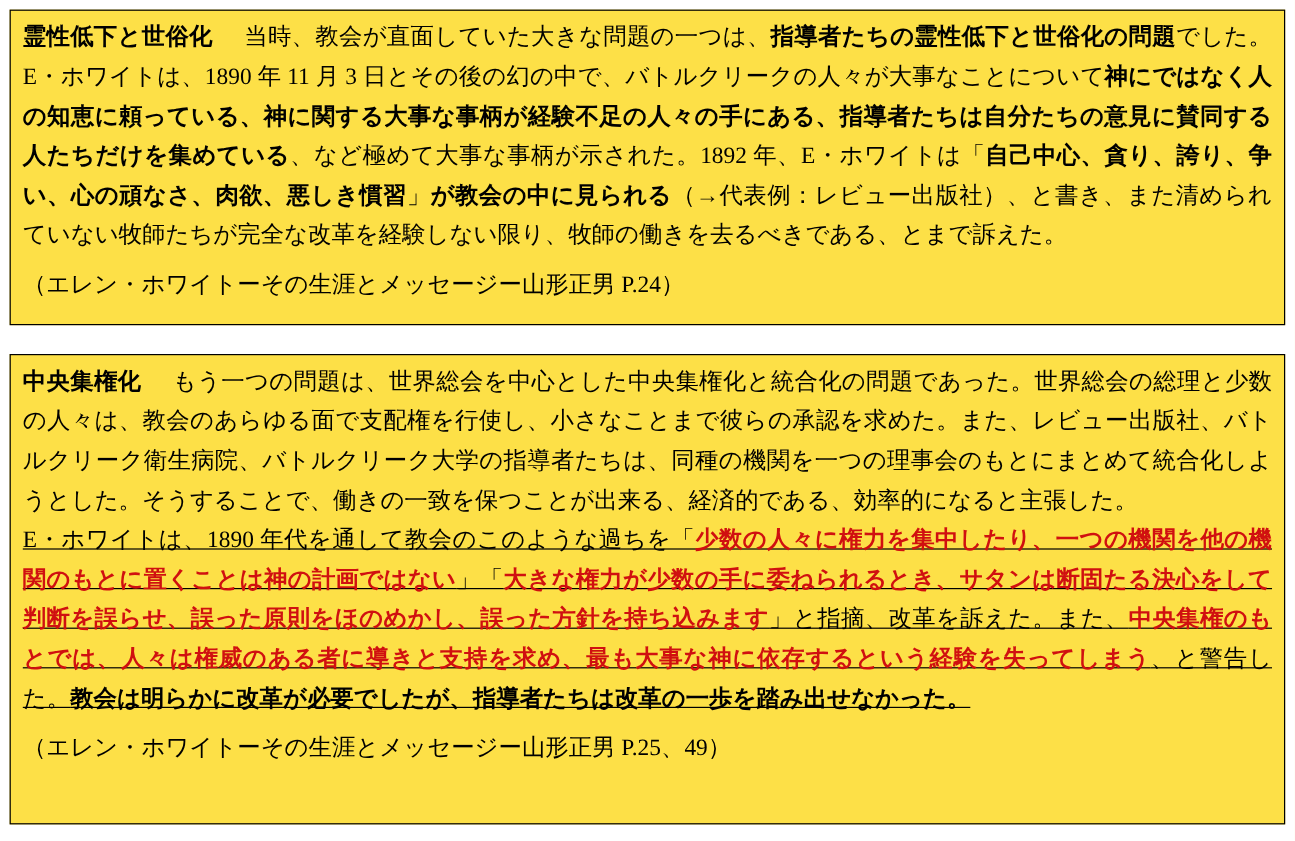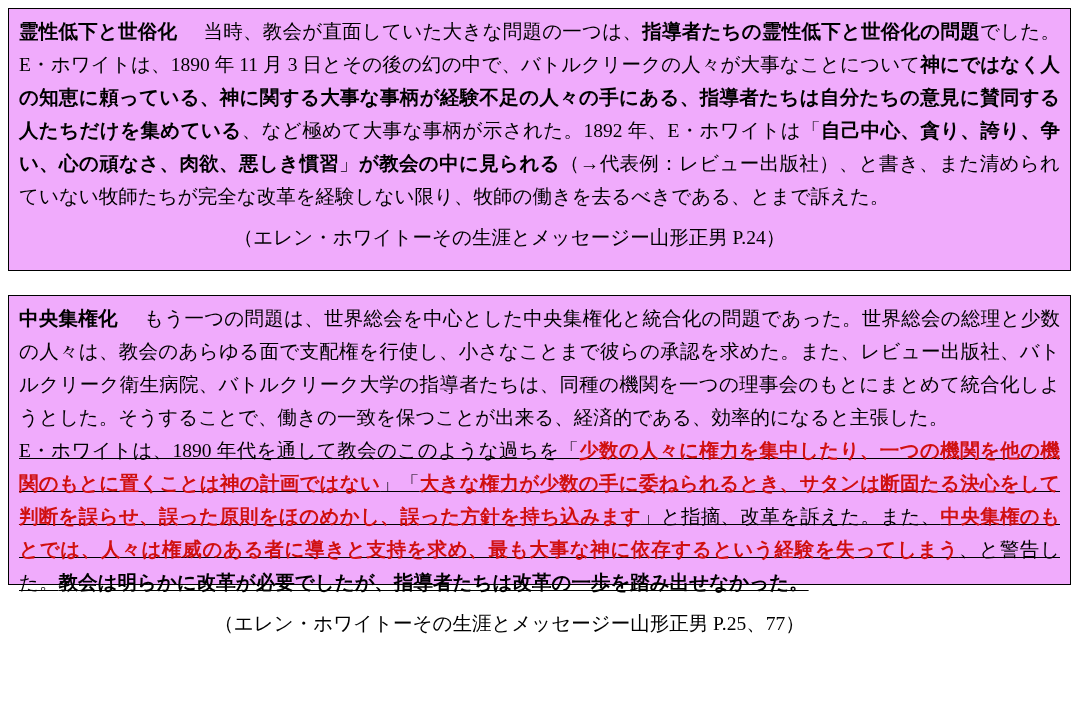"霊性低下と世俗化" .box { background: #f0abfc -> #fde047 }
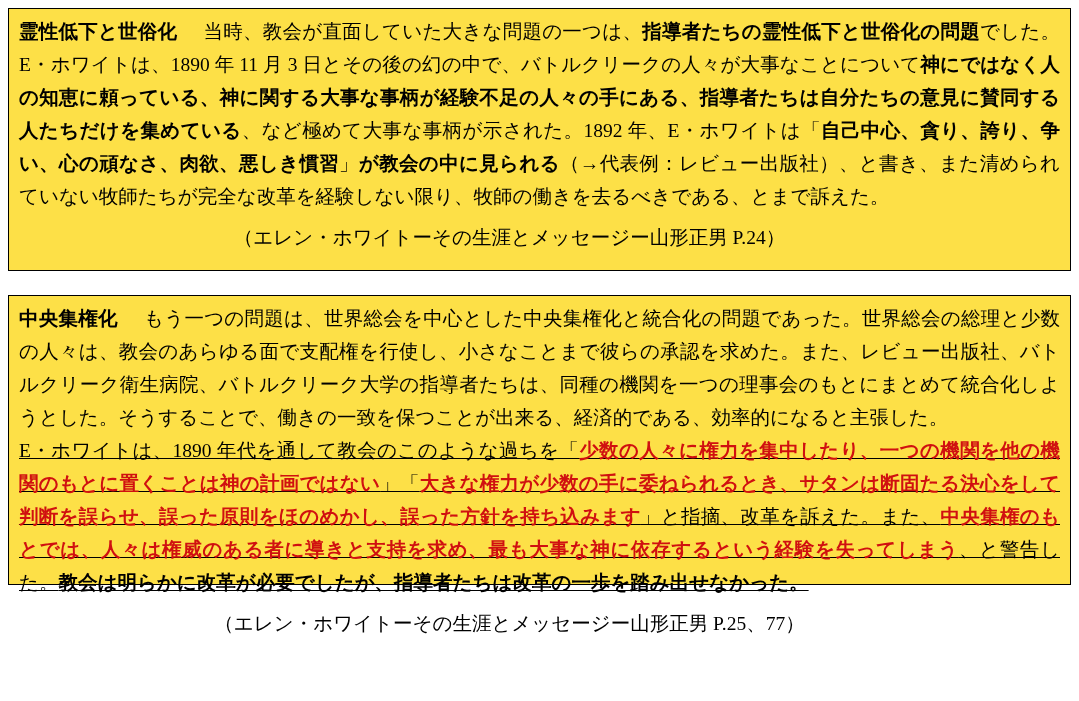"（エレン・ホワイトーその生涯とメッセージー山形正男 P.24）" .cite { text-align: center -> left }
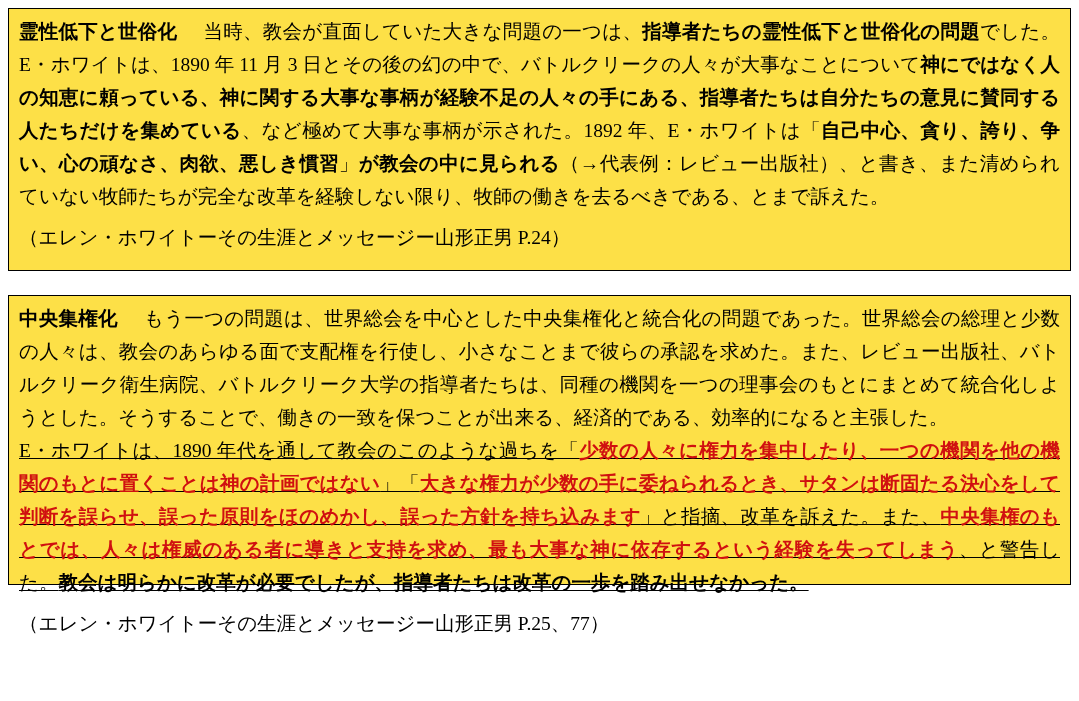"中央集権化" #box-2 { height: 290px -> 392px }
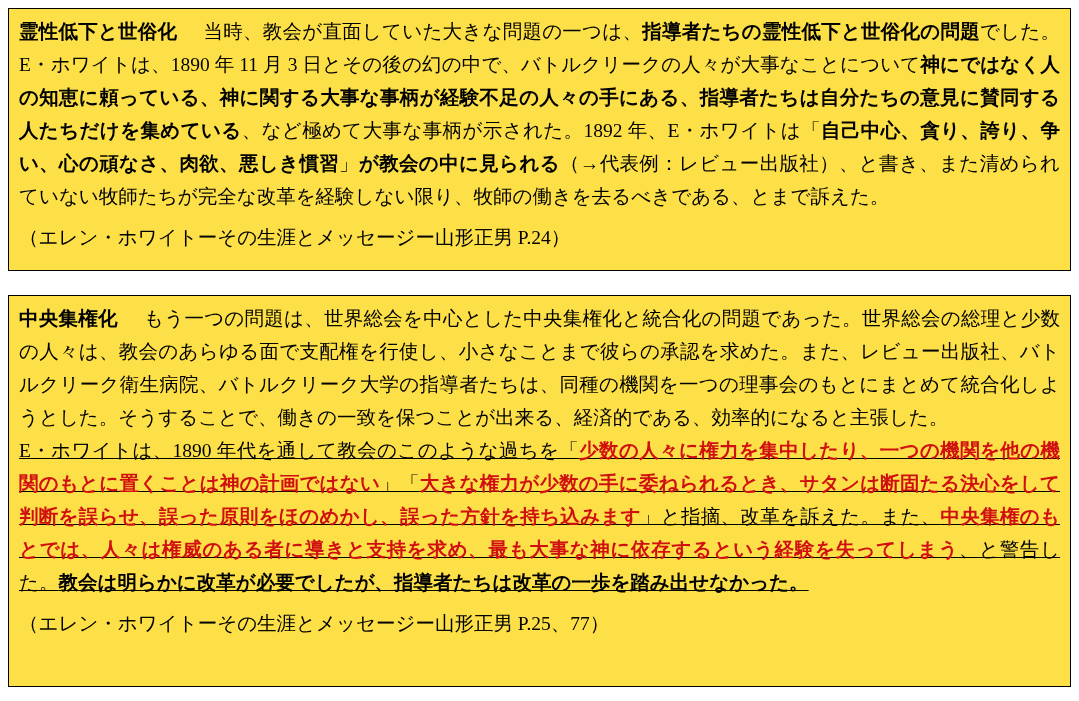"（エレン・ホワイトーその生涯とメッセージー山形正男 P.25、77）" p.cite { text: 77 -> 49 }
